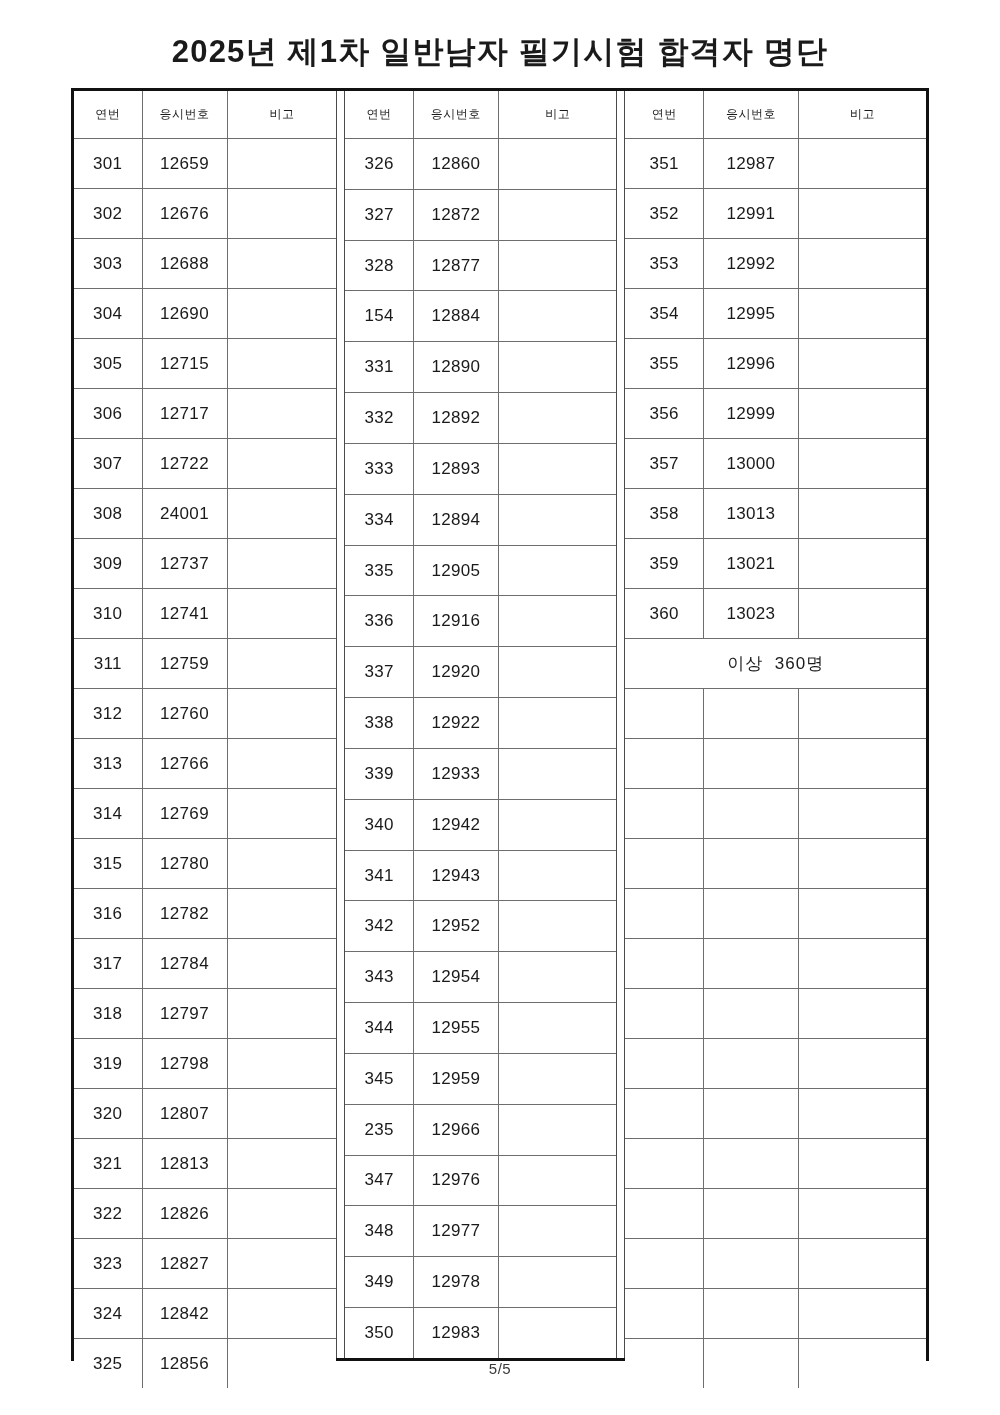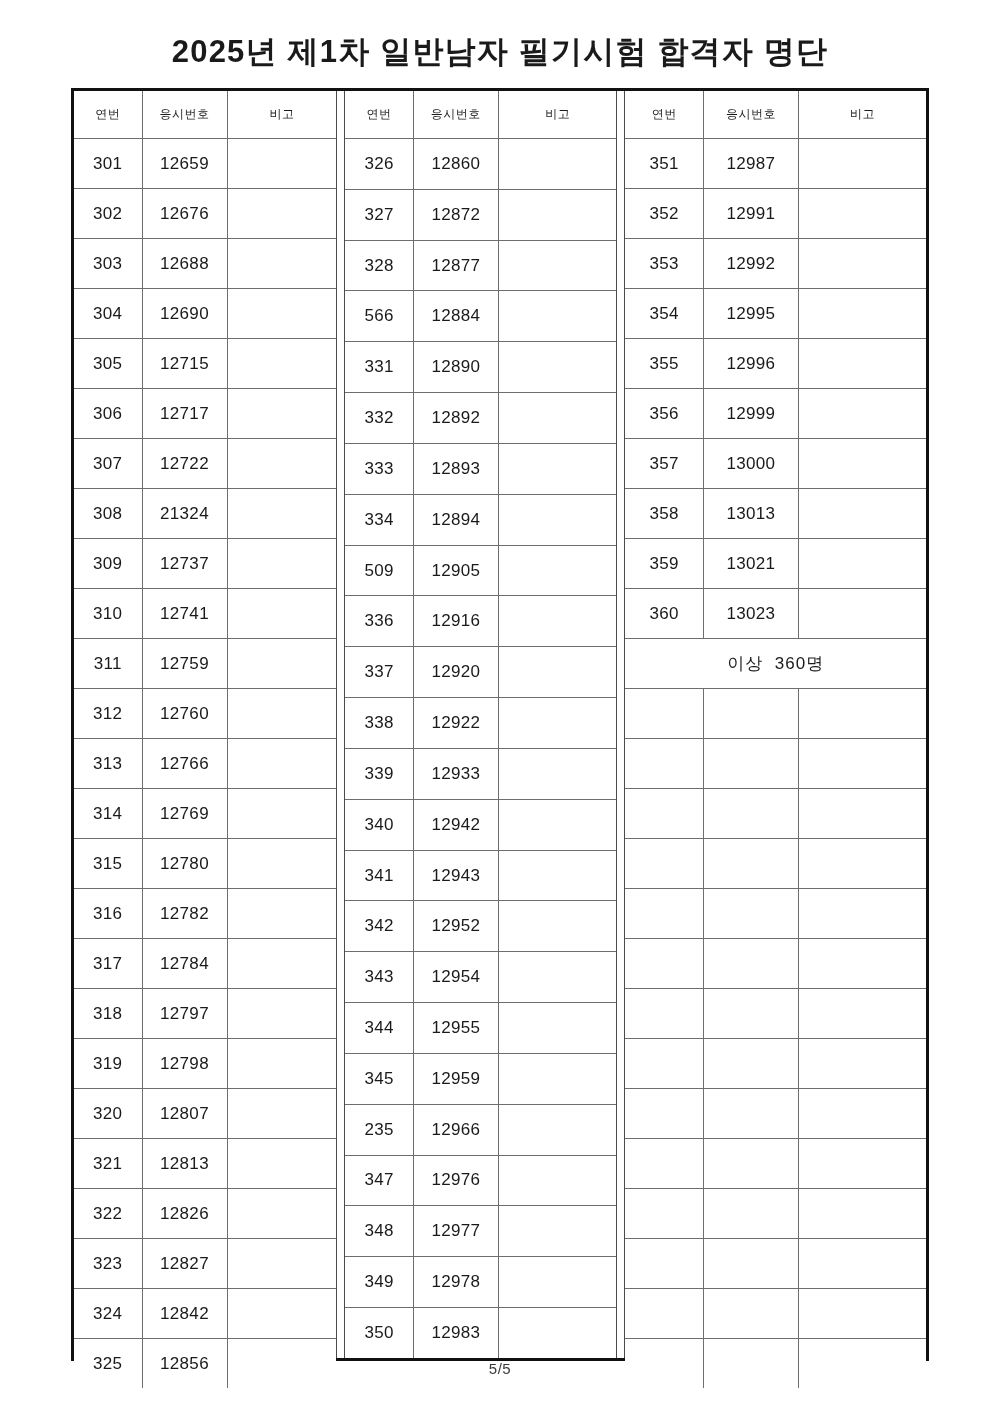"566" td.cell-seq { text: 566 -> 154 }
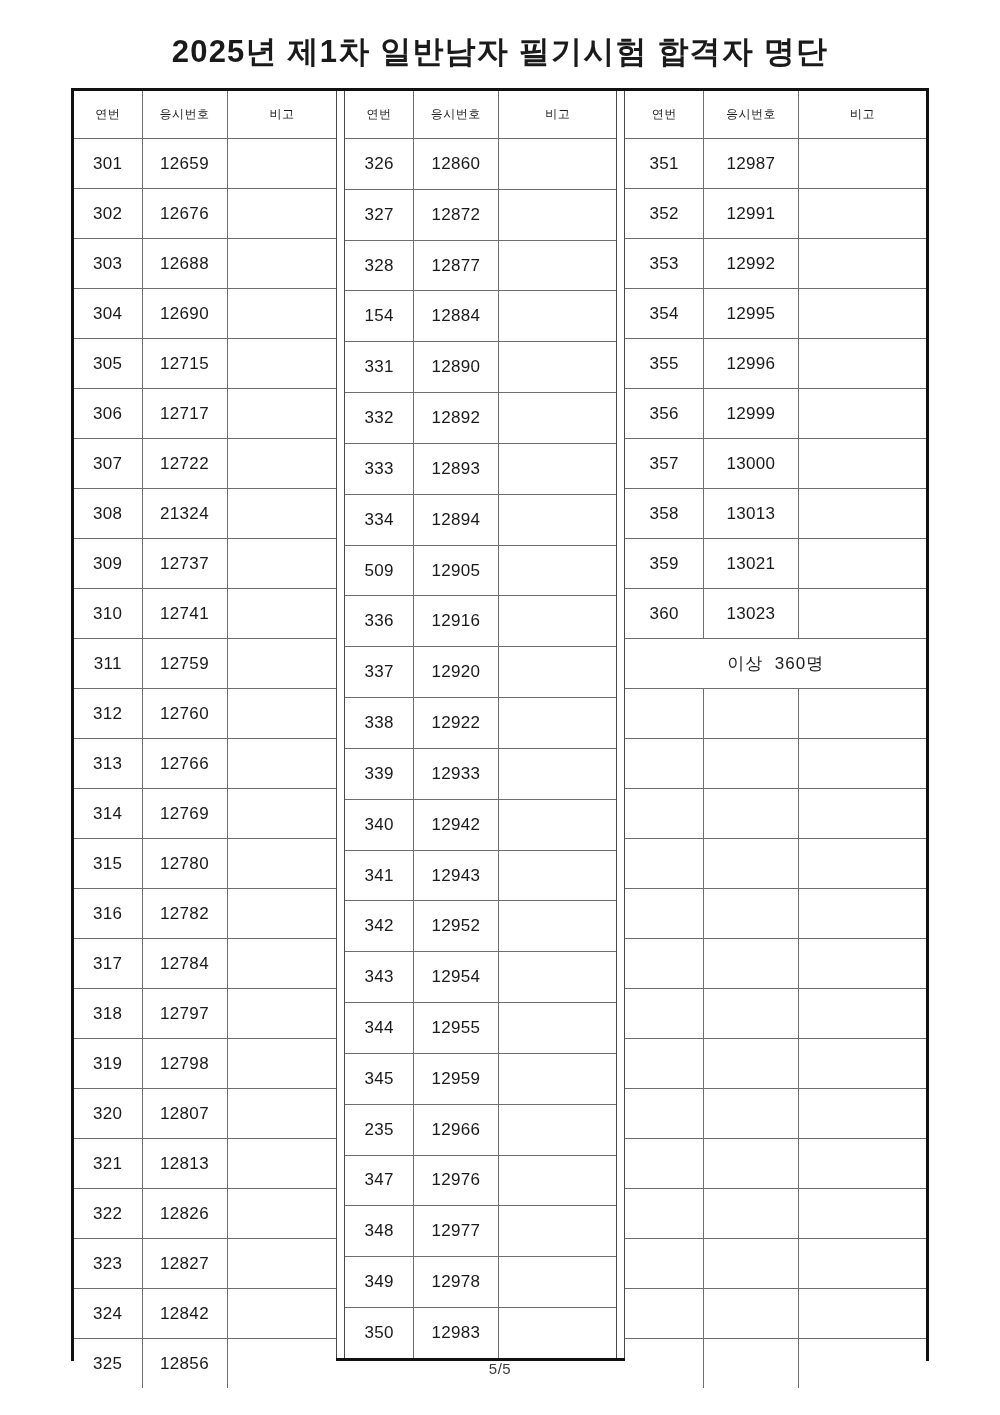"21324" td.cell-num { text: 21324 -> 24001 }
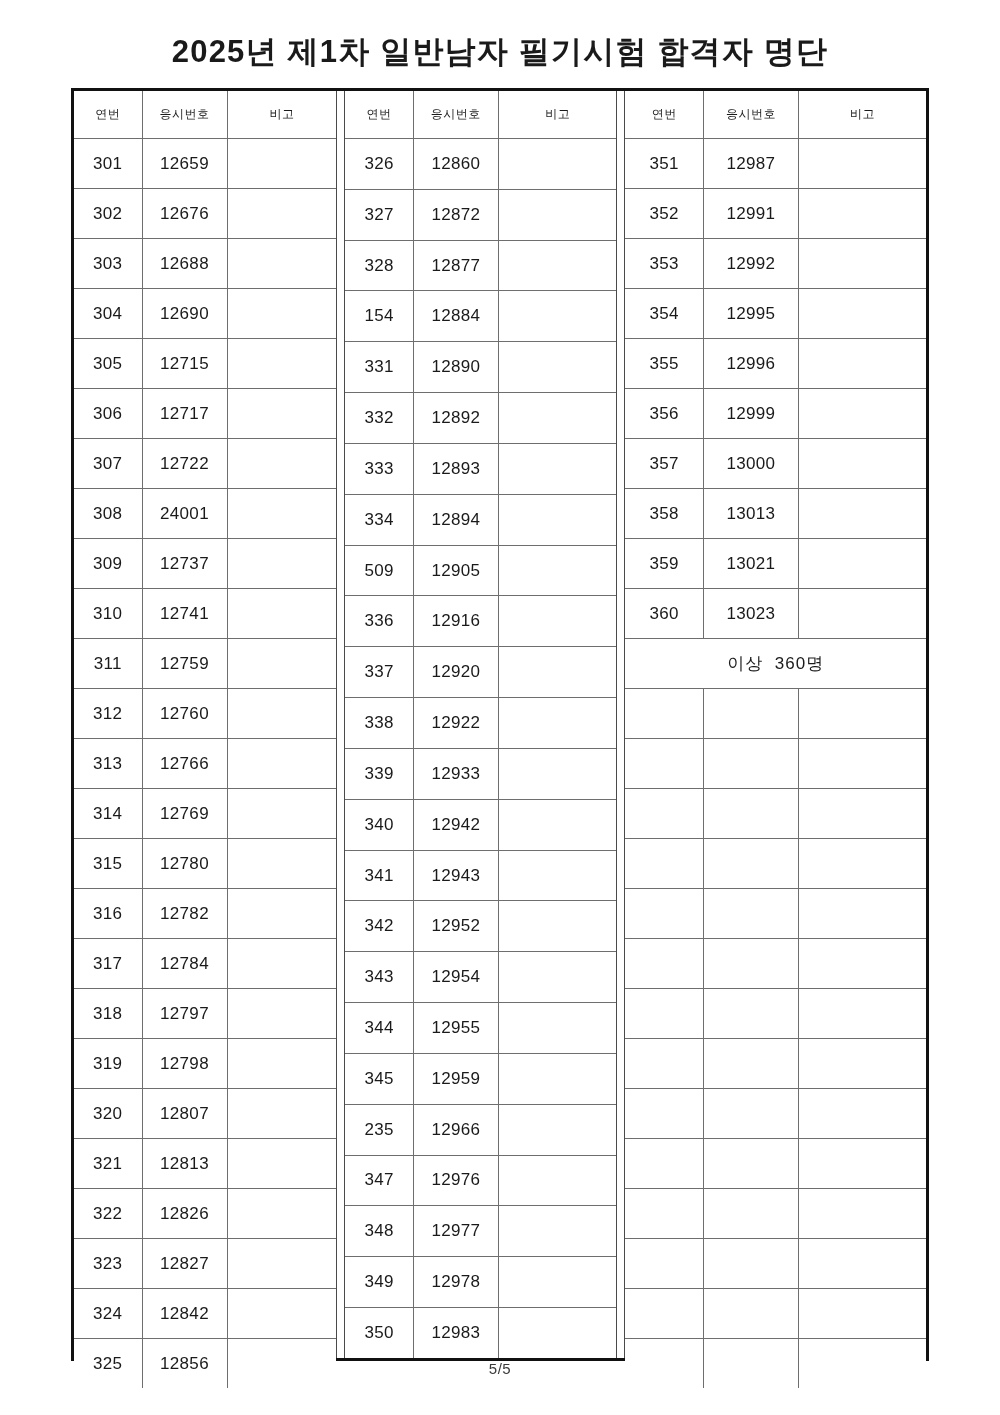"509" td.cell-seq { text: 509 -> 335 }
